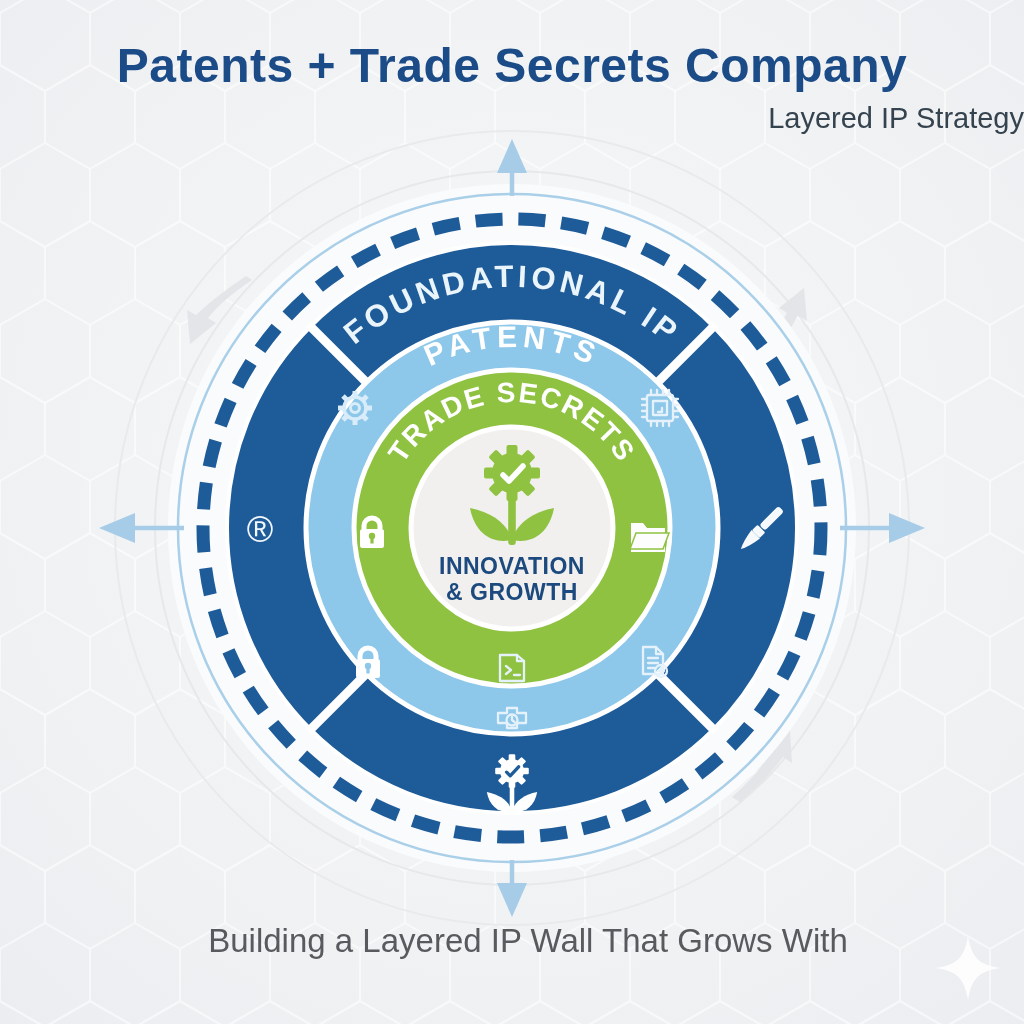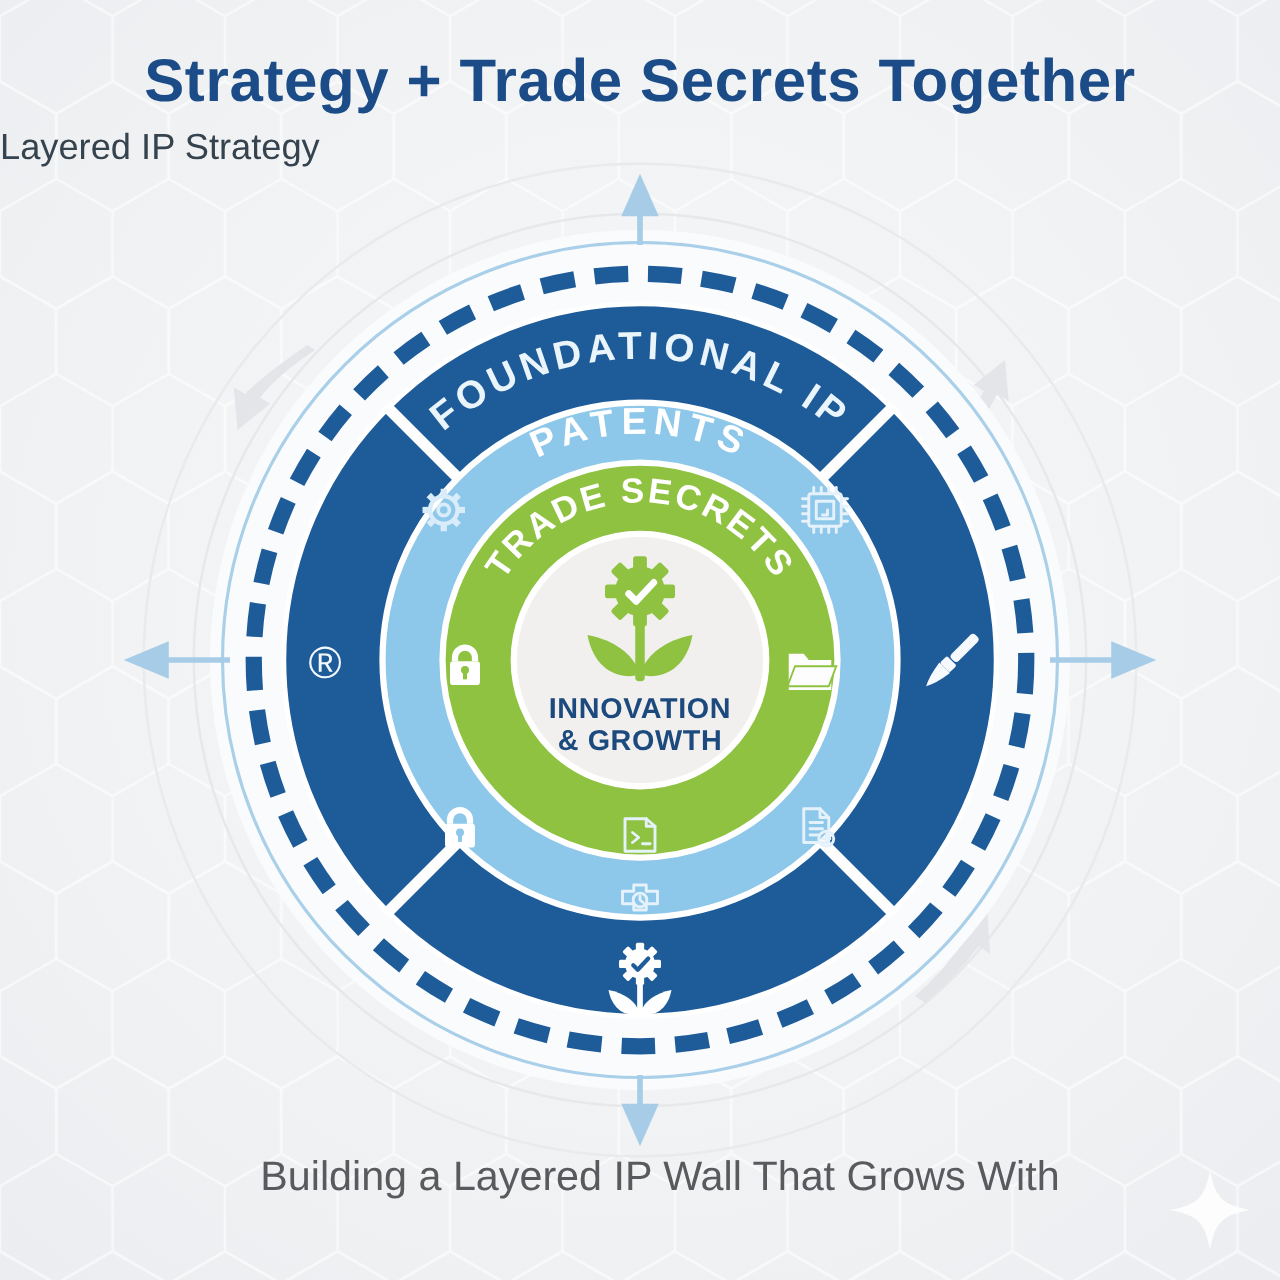"Strategy + Trade Secrets Together" h1.title { text: Strategy + Trade Secrets Together -> Patents + Trade Secrets Company }
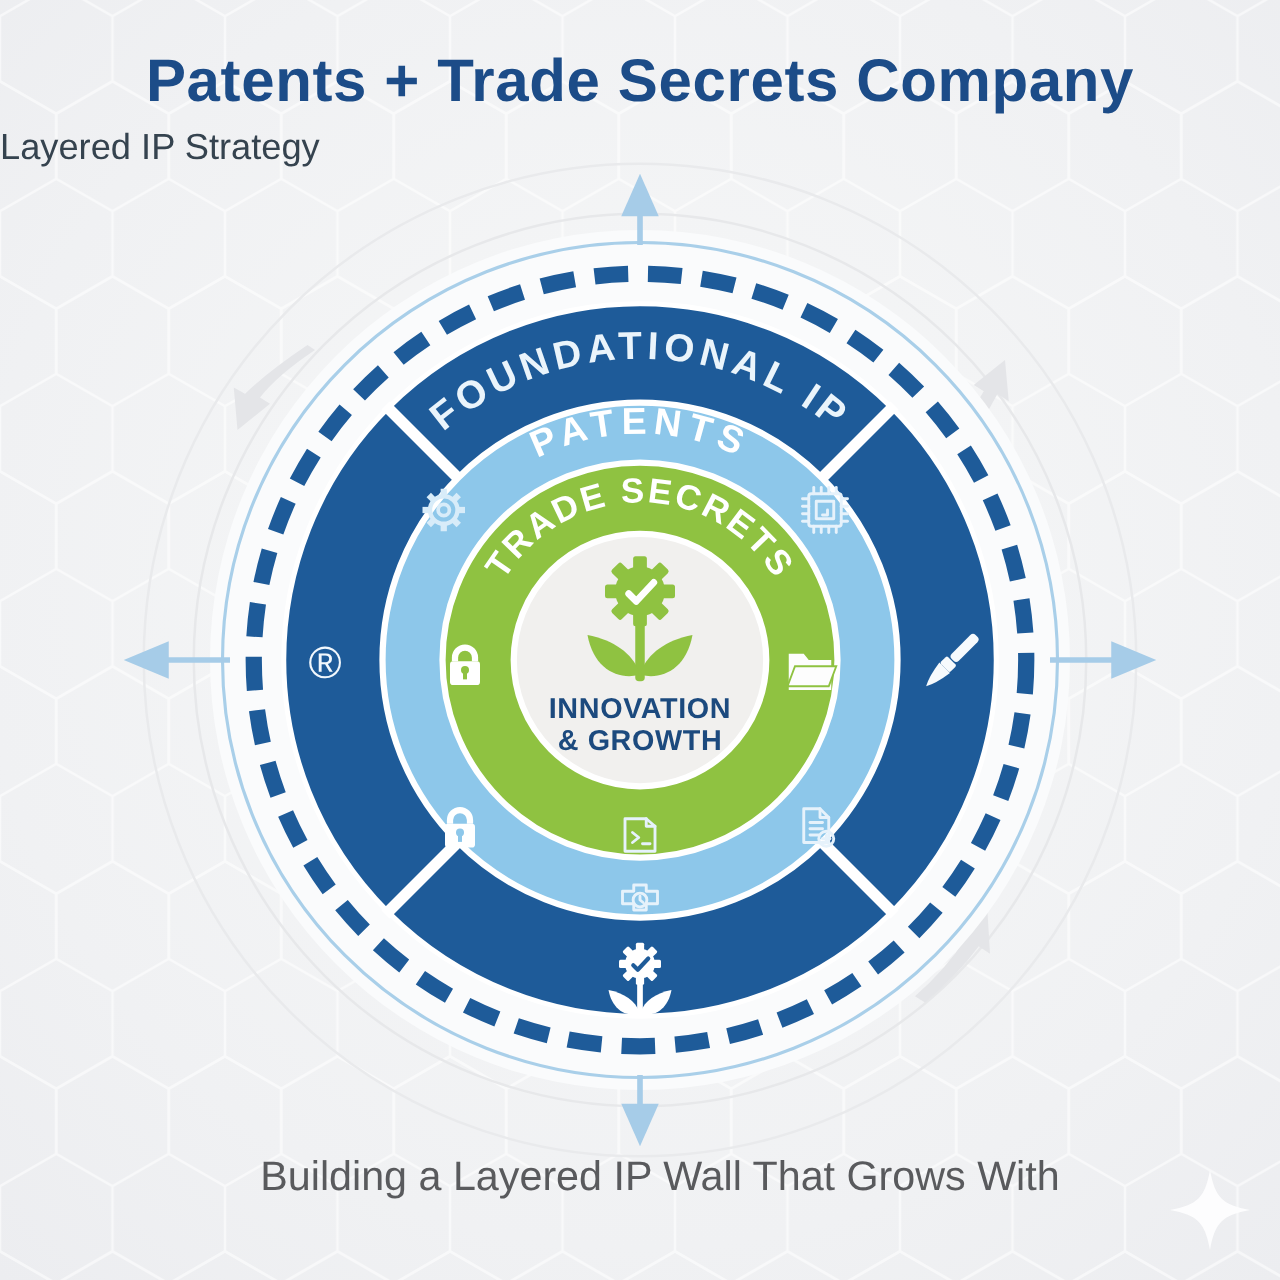"Layered IP Strategy" .subtitle { text-align: left -> right }
